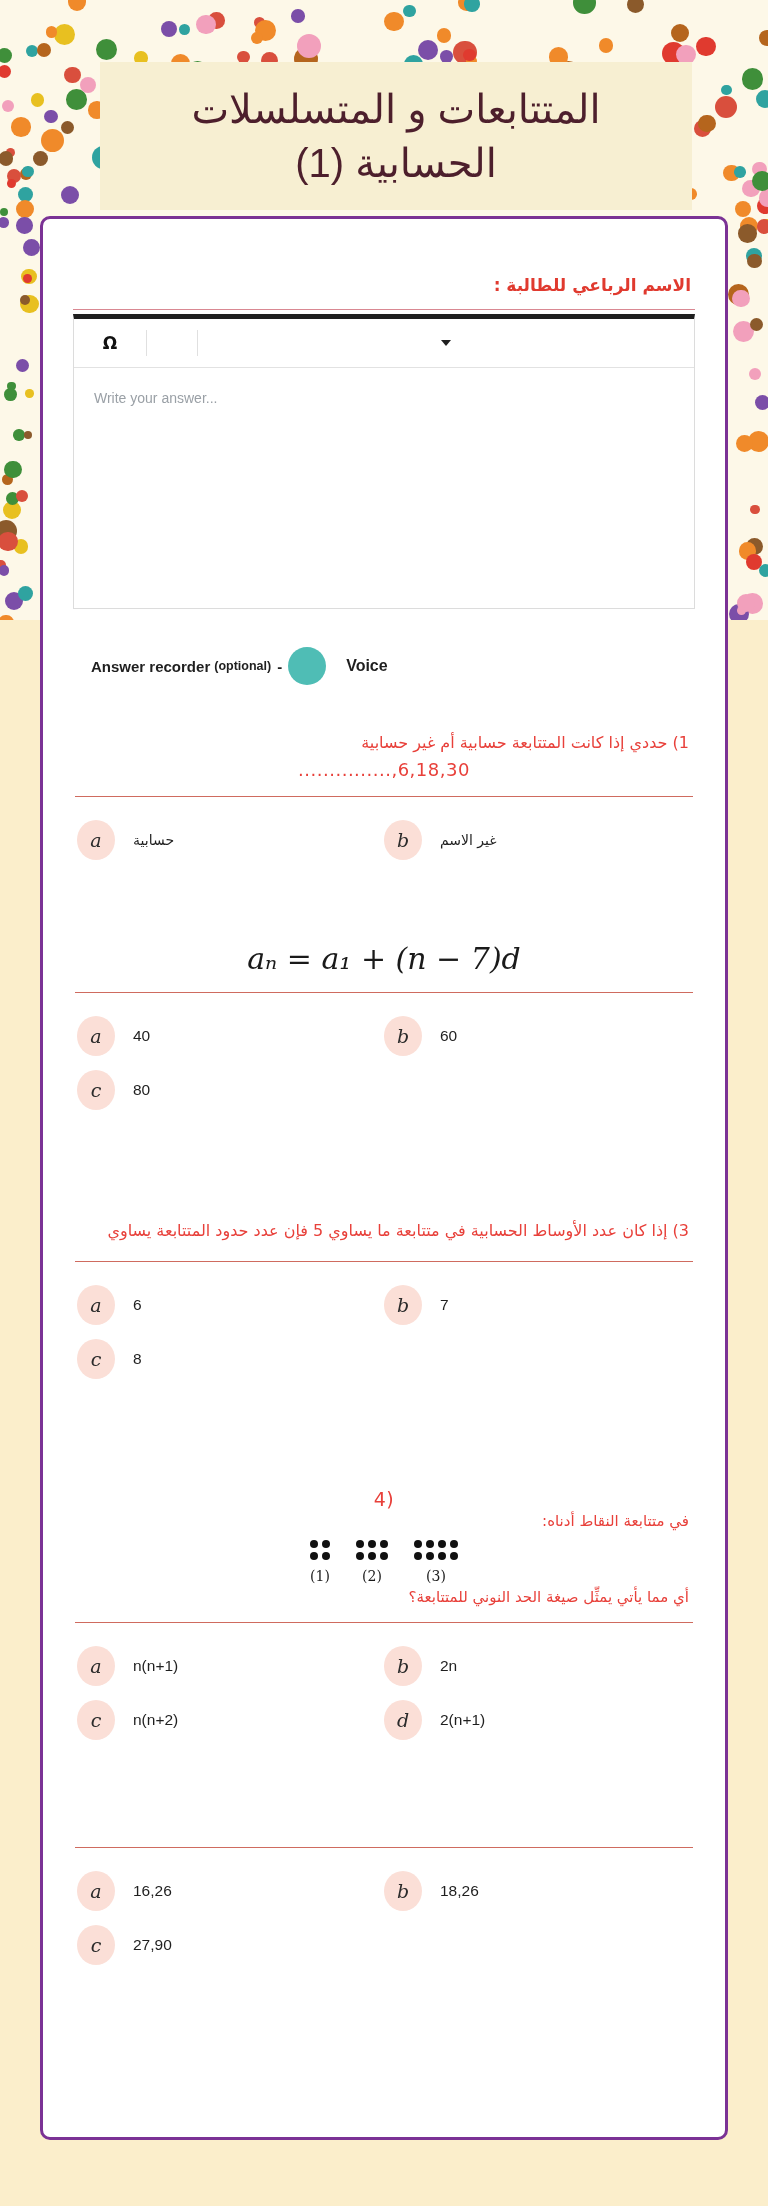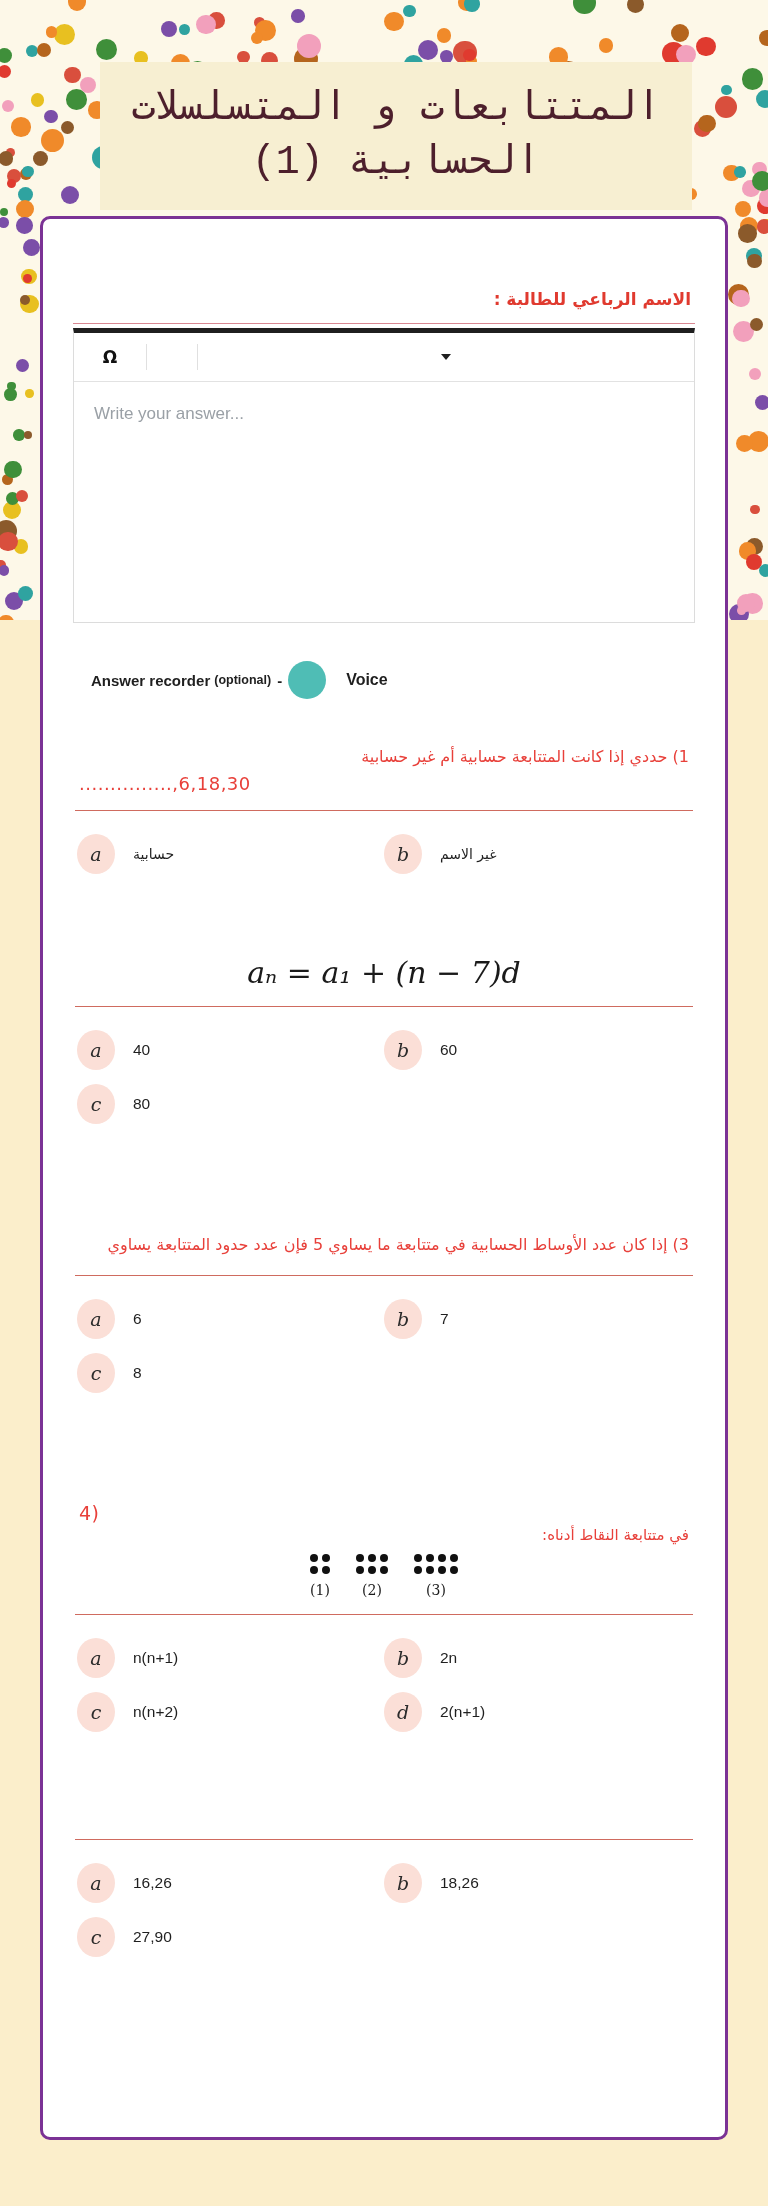"المتتابعات و المتسلسلات الحسابية (1)" #header-title { font-family: Liberation Mono, monospace -> Liberation Sans, sans-serif }
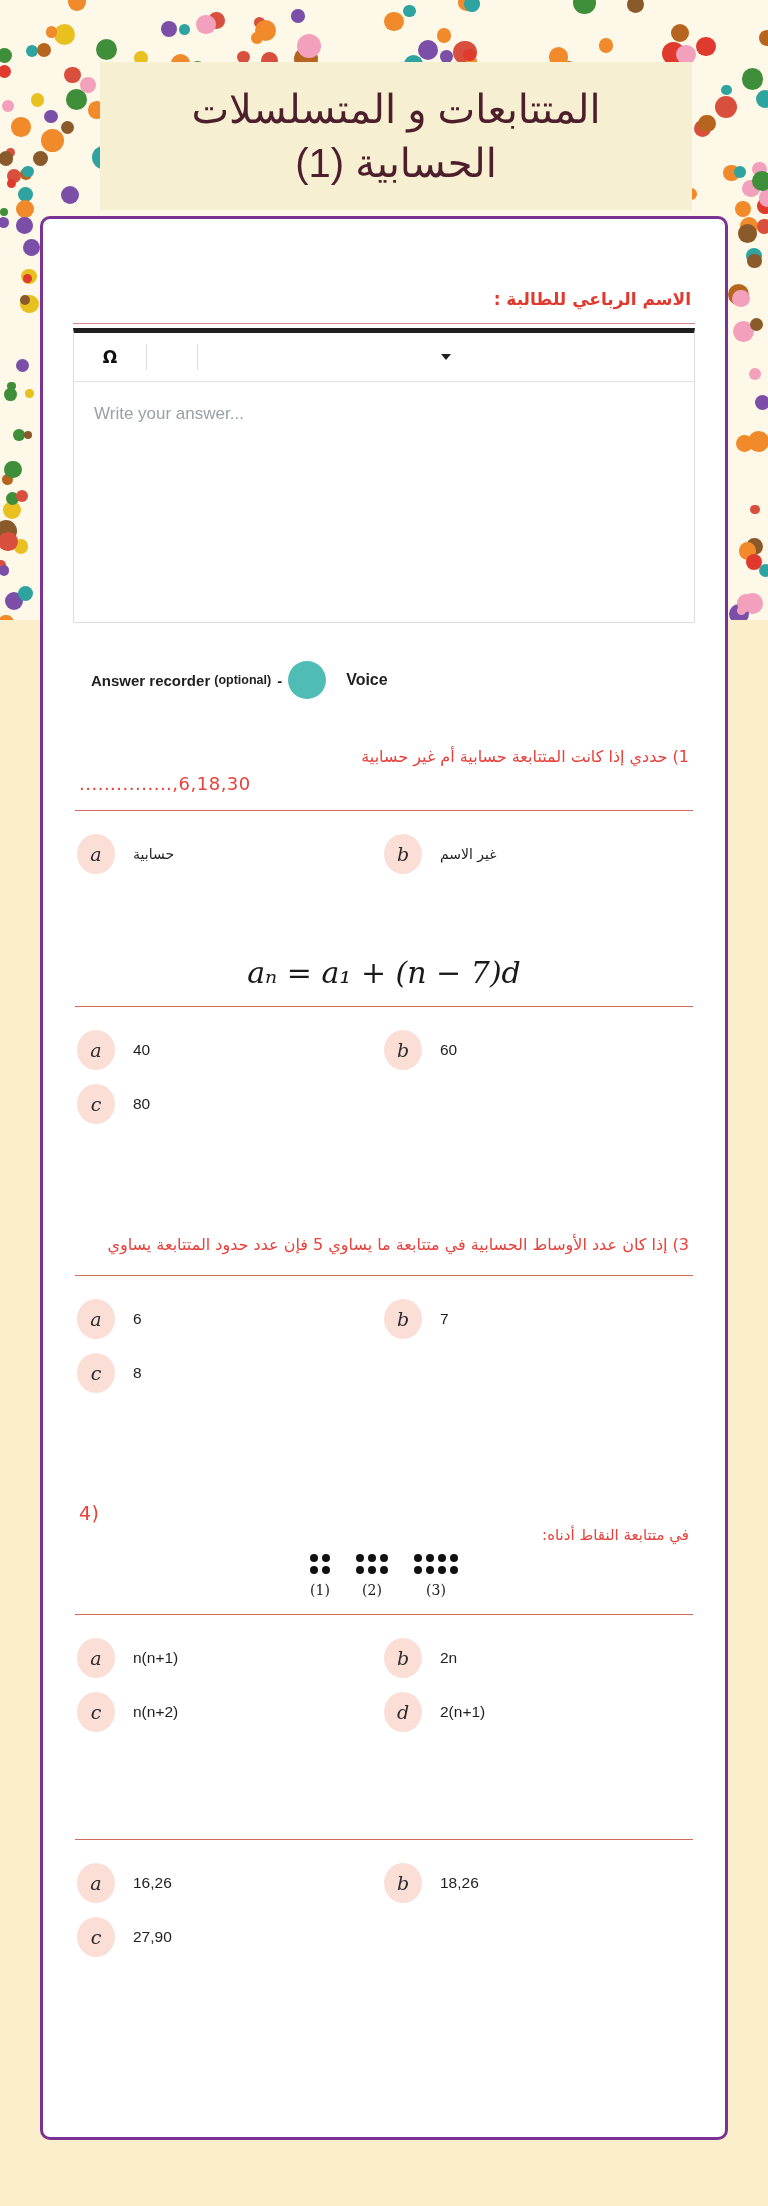"الاسم الرباعي للطالبة :" .card-inner { padding: 44px 30px 0 30px -> 30px 30px 0 30px }
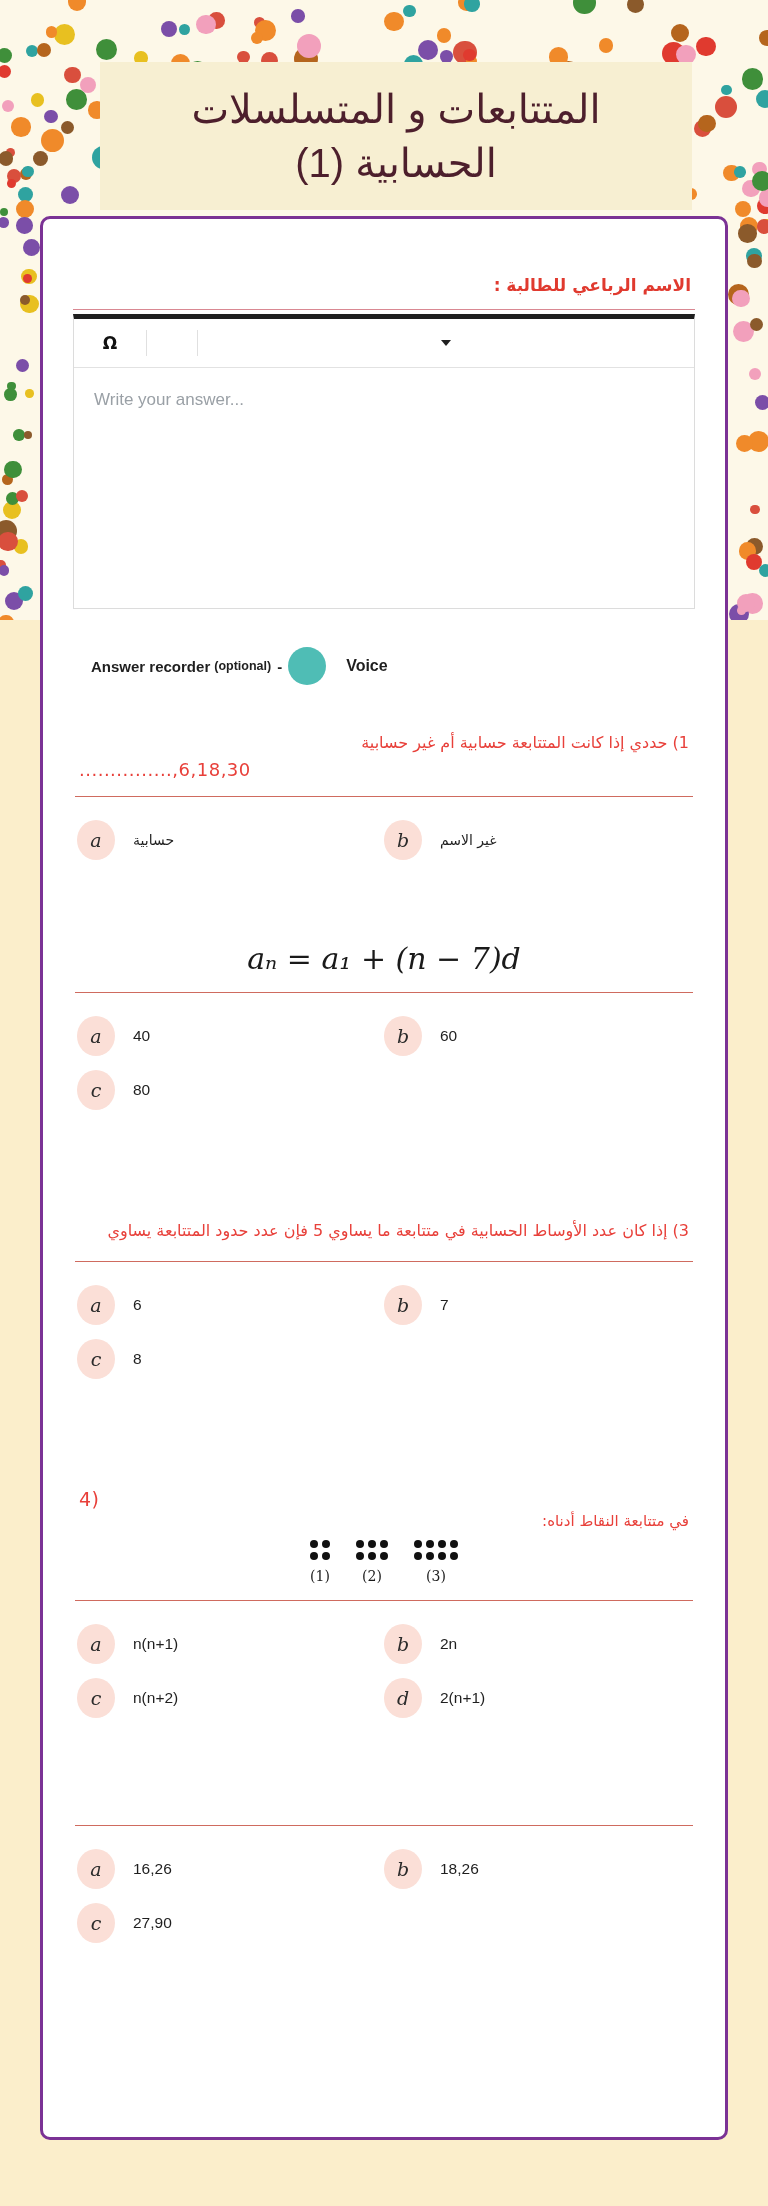"Write your answer..." #editor-body { font-size: 17px -> 14px }
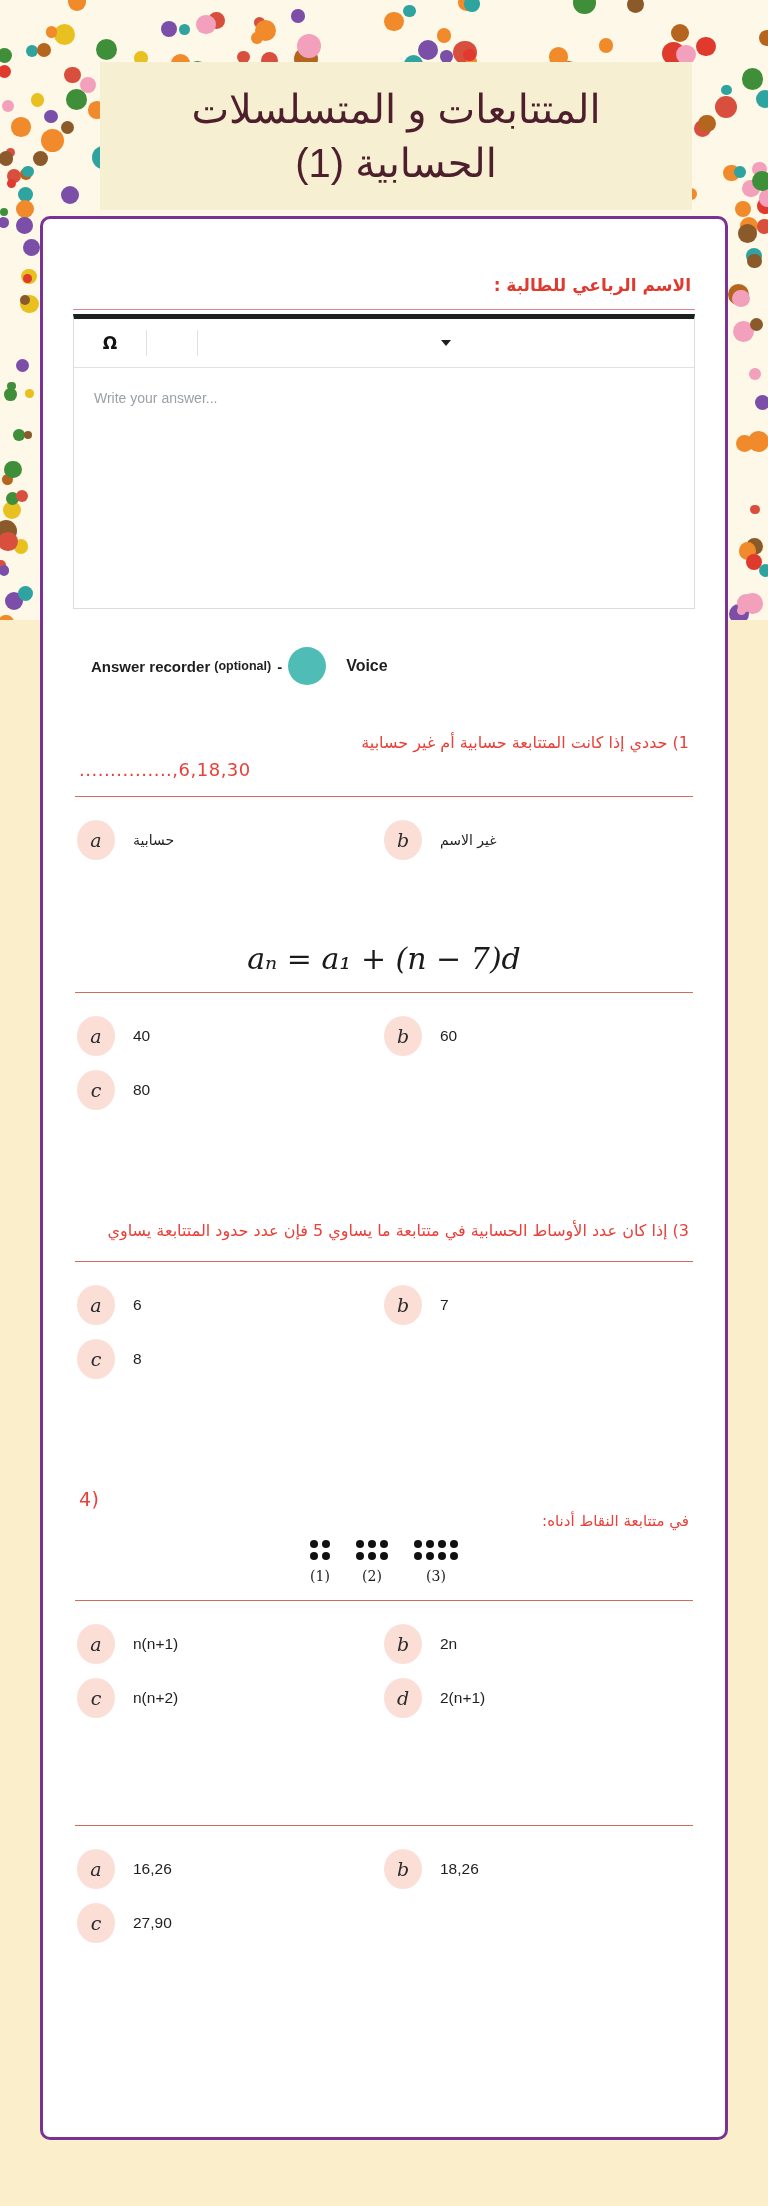"6,18,30,..............." .q-seq { text-align: left -> center }
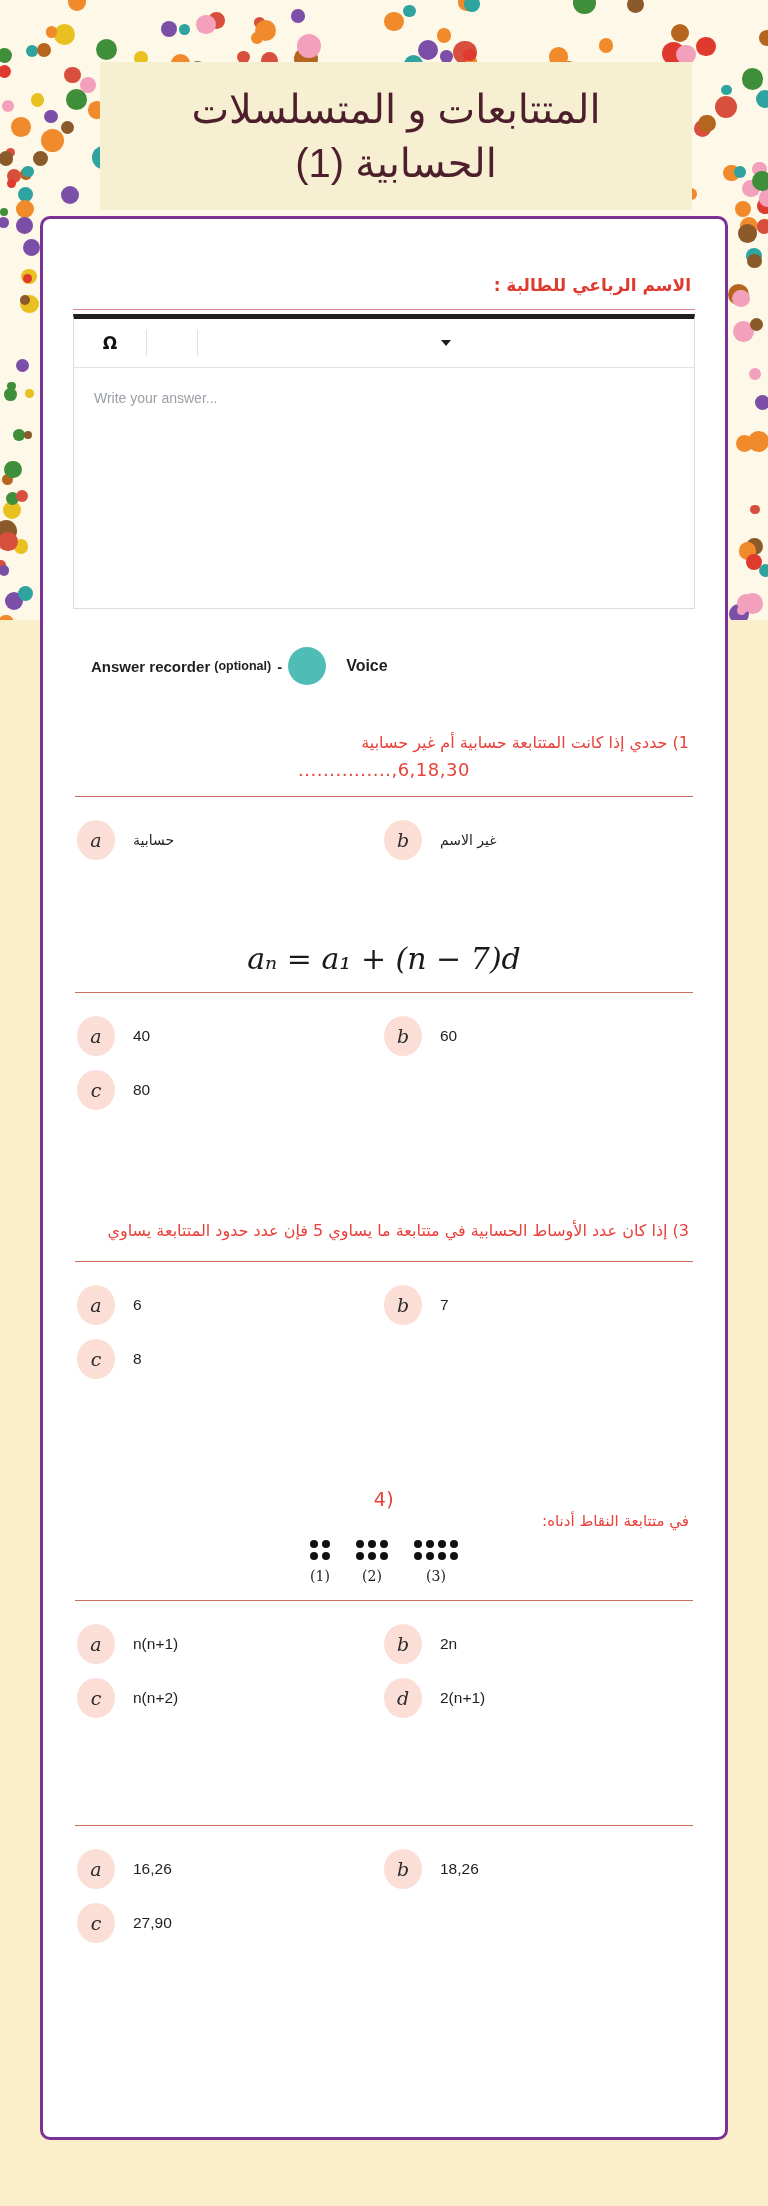"أي مما يأتي يمثِّل صيغة" div.q-note { html: none -> <div>أي مما يأتي يمثِّل صيغة الحد النوني للمتتابعة؟</div> }
